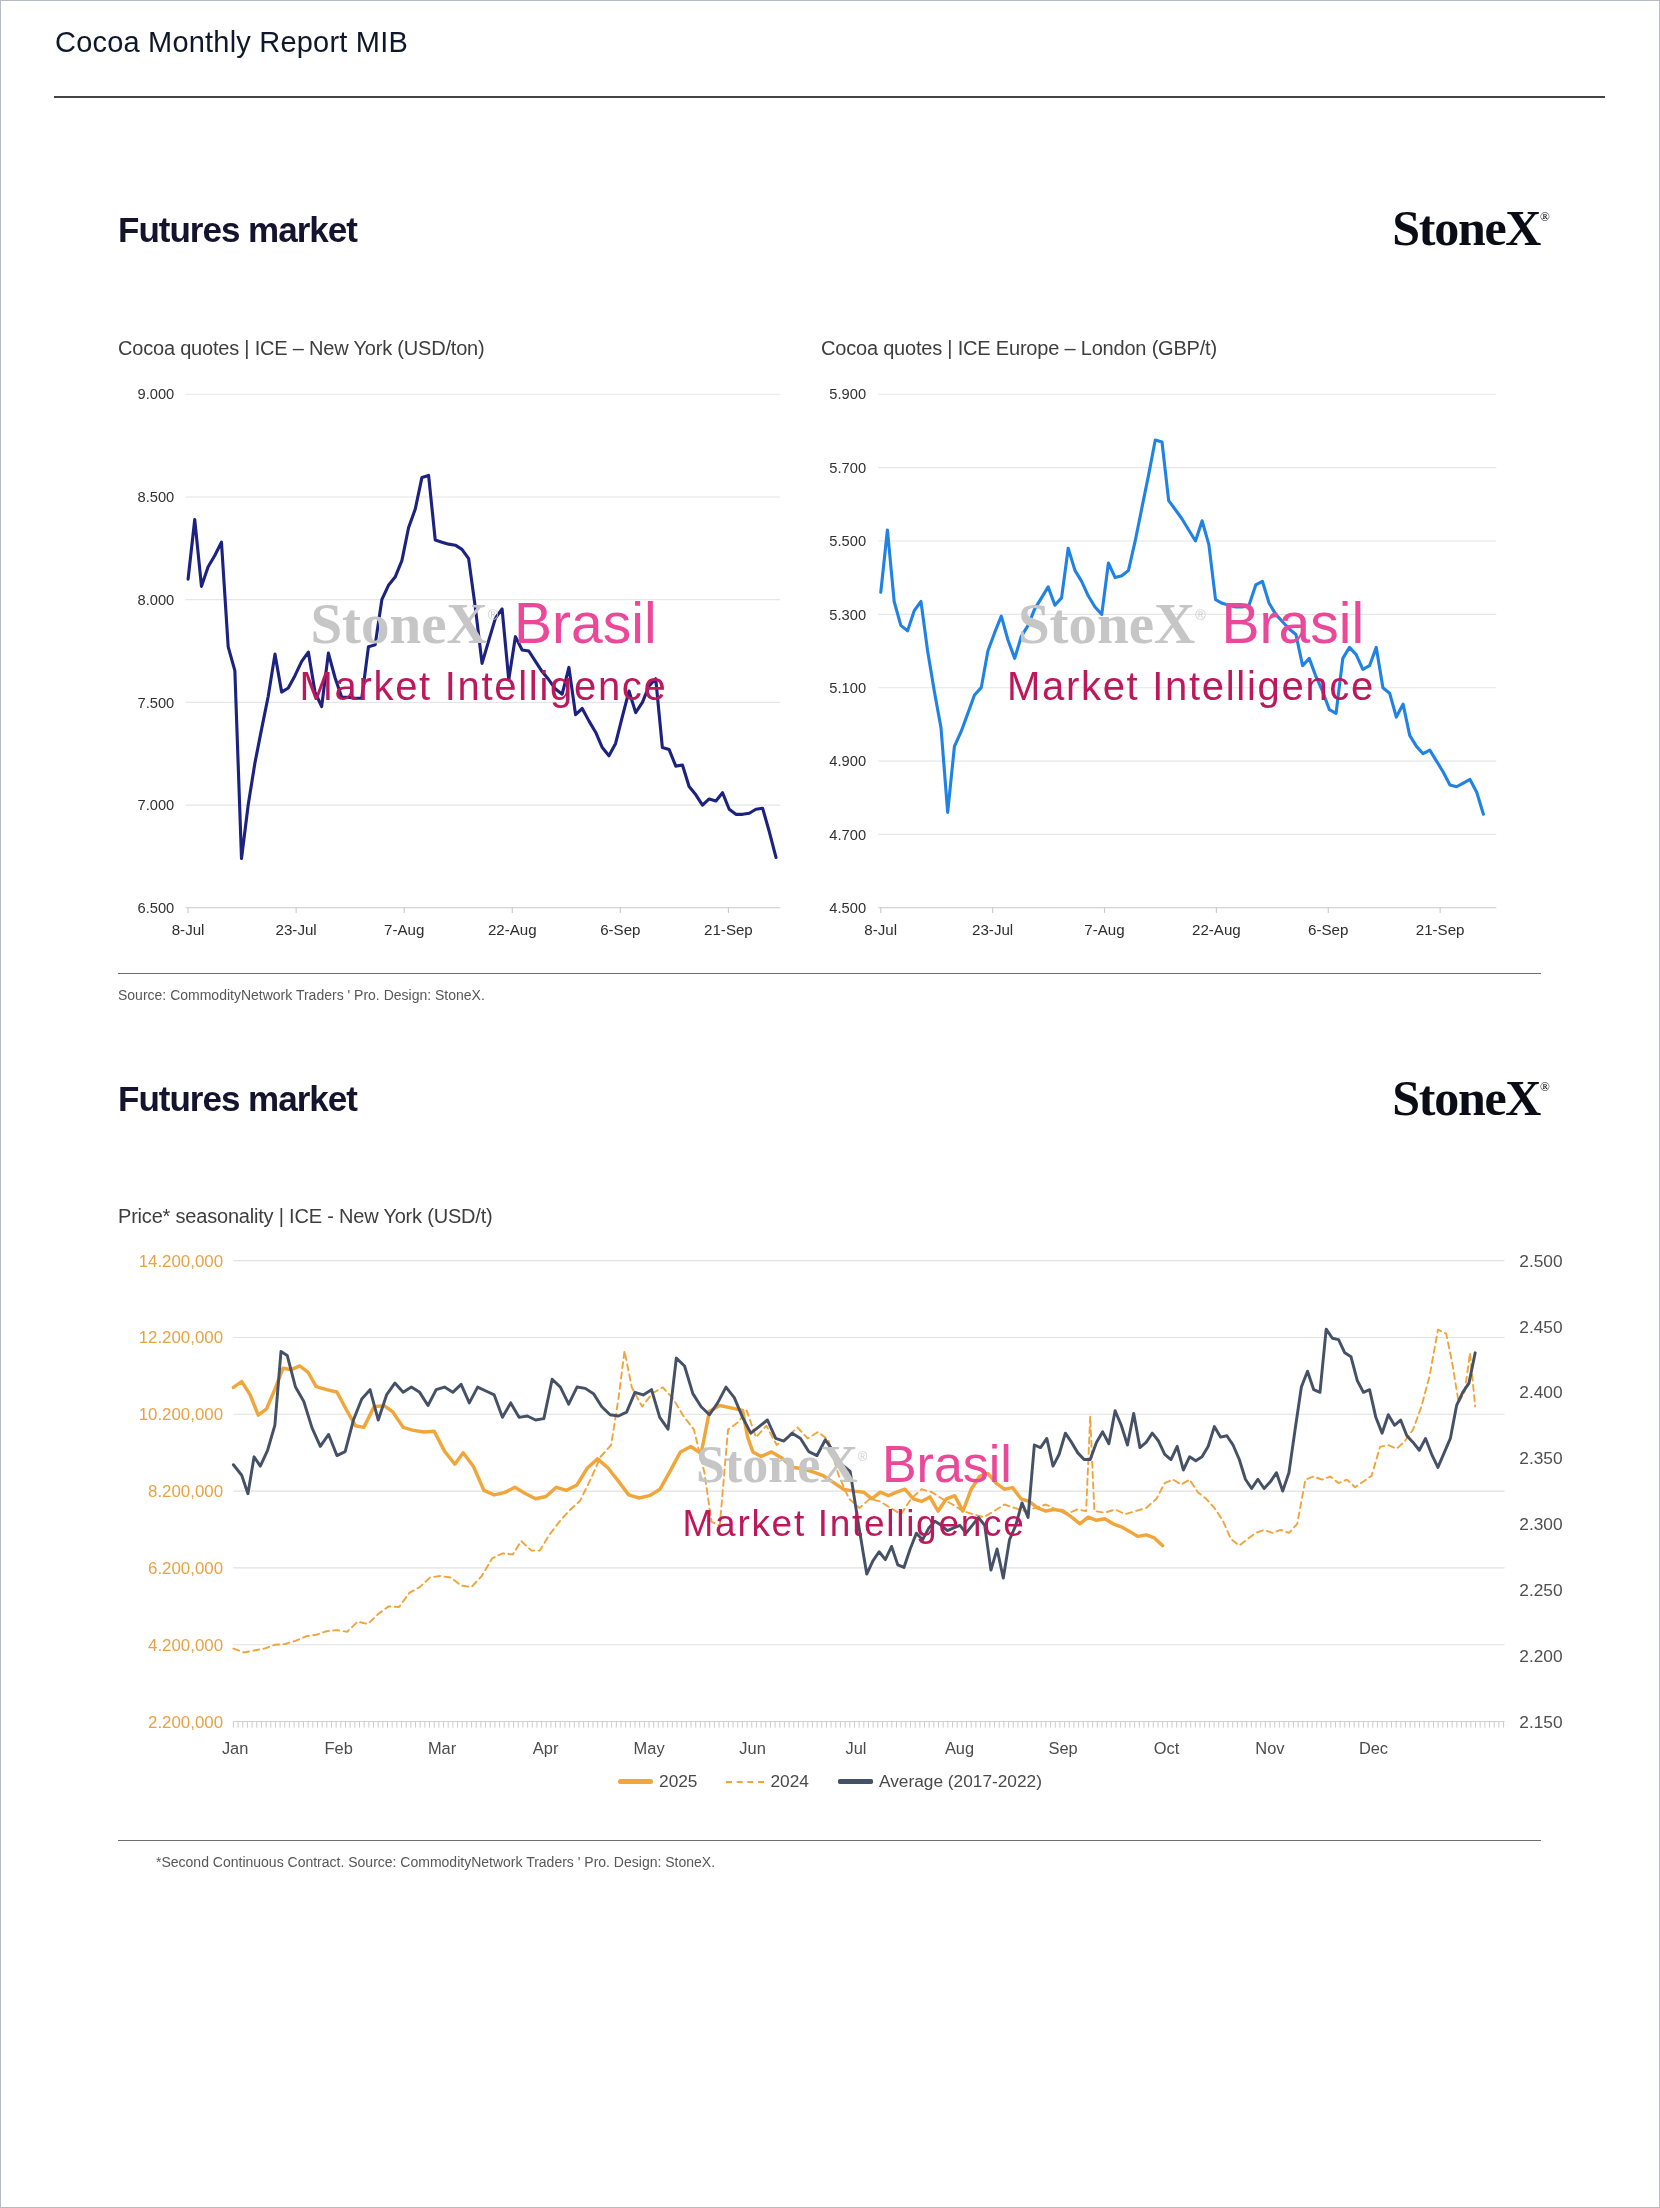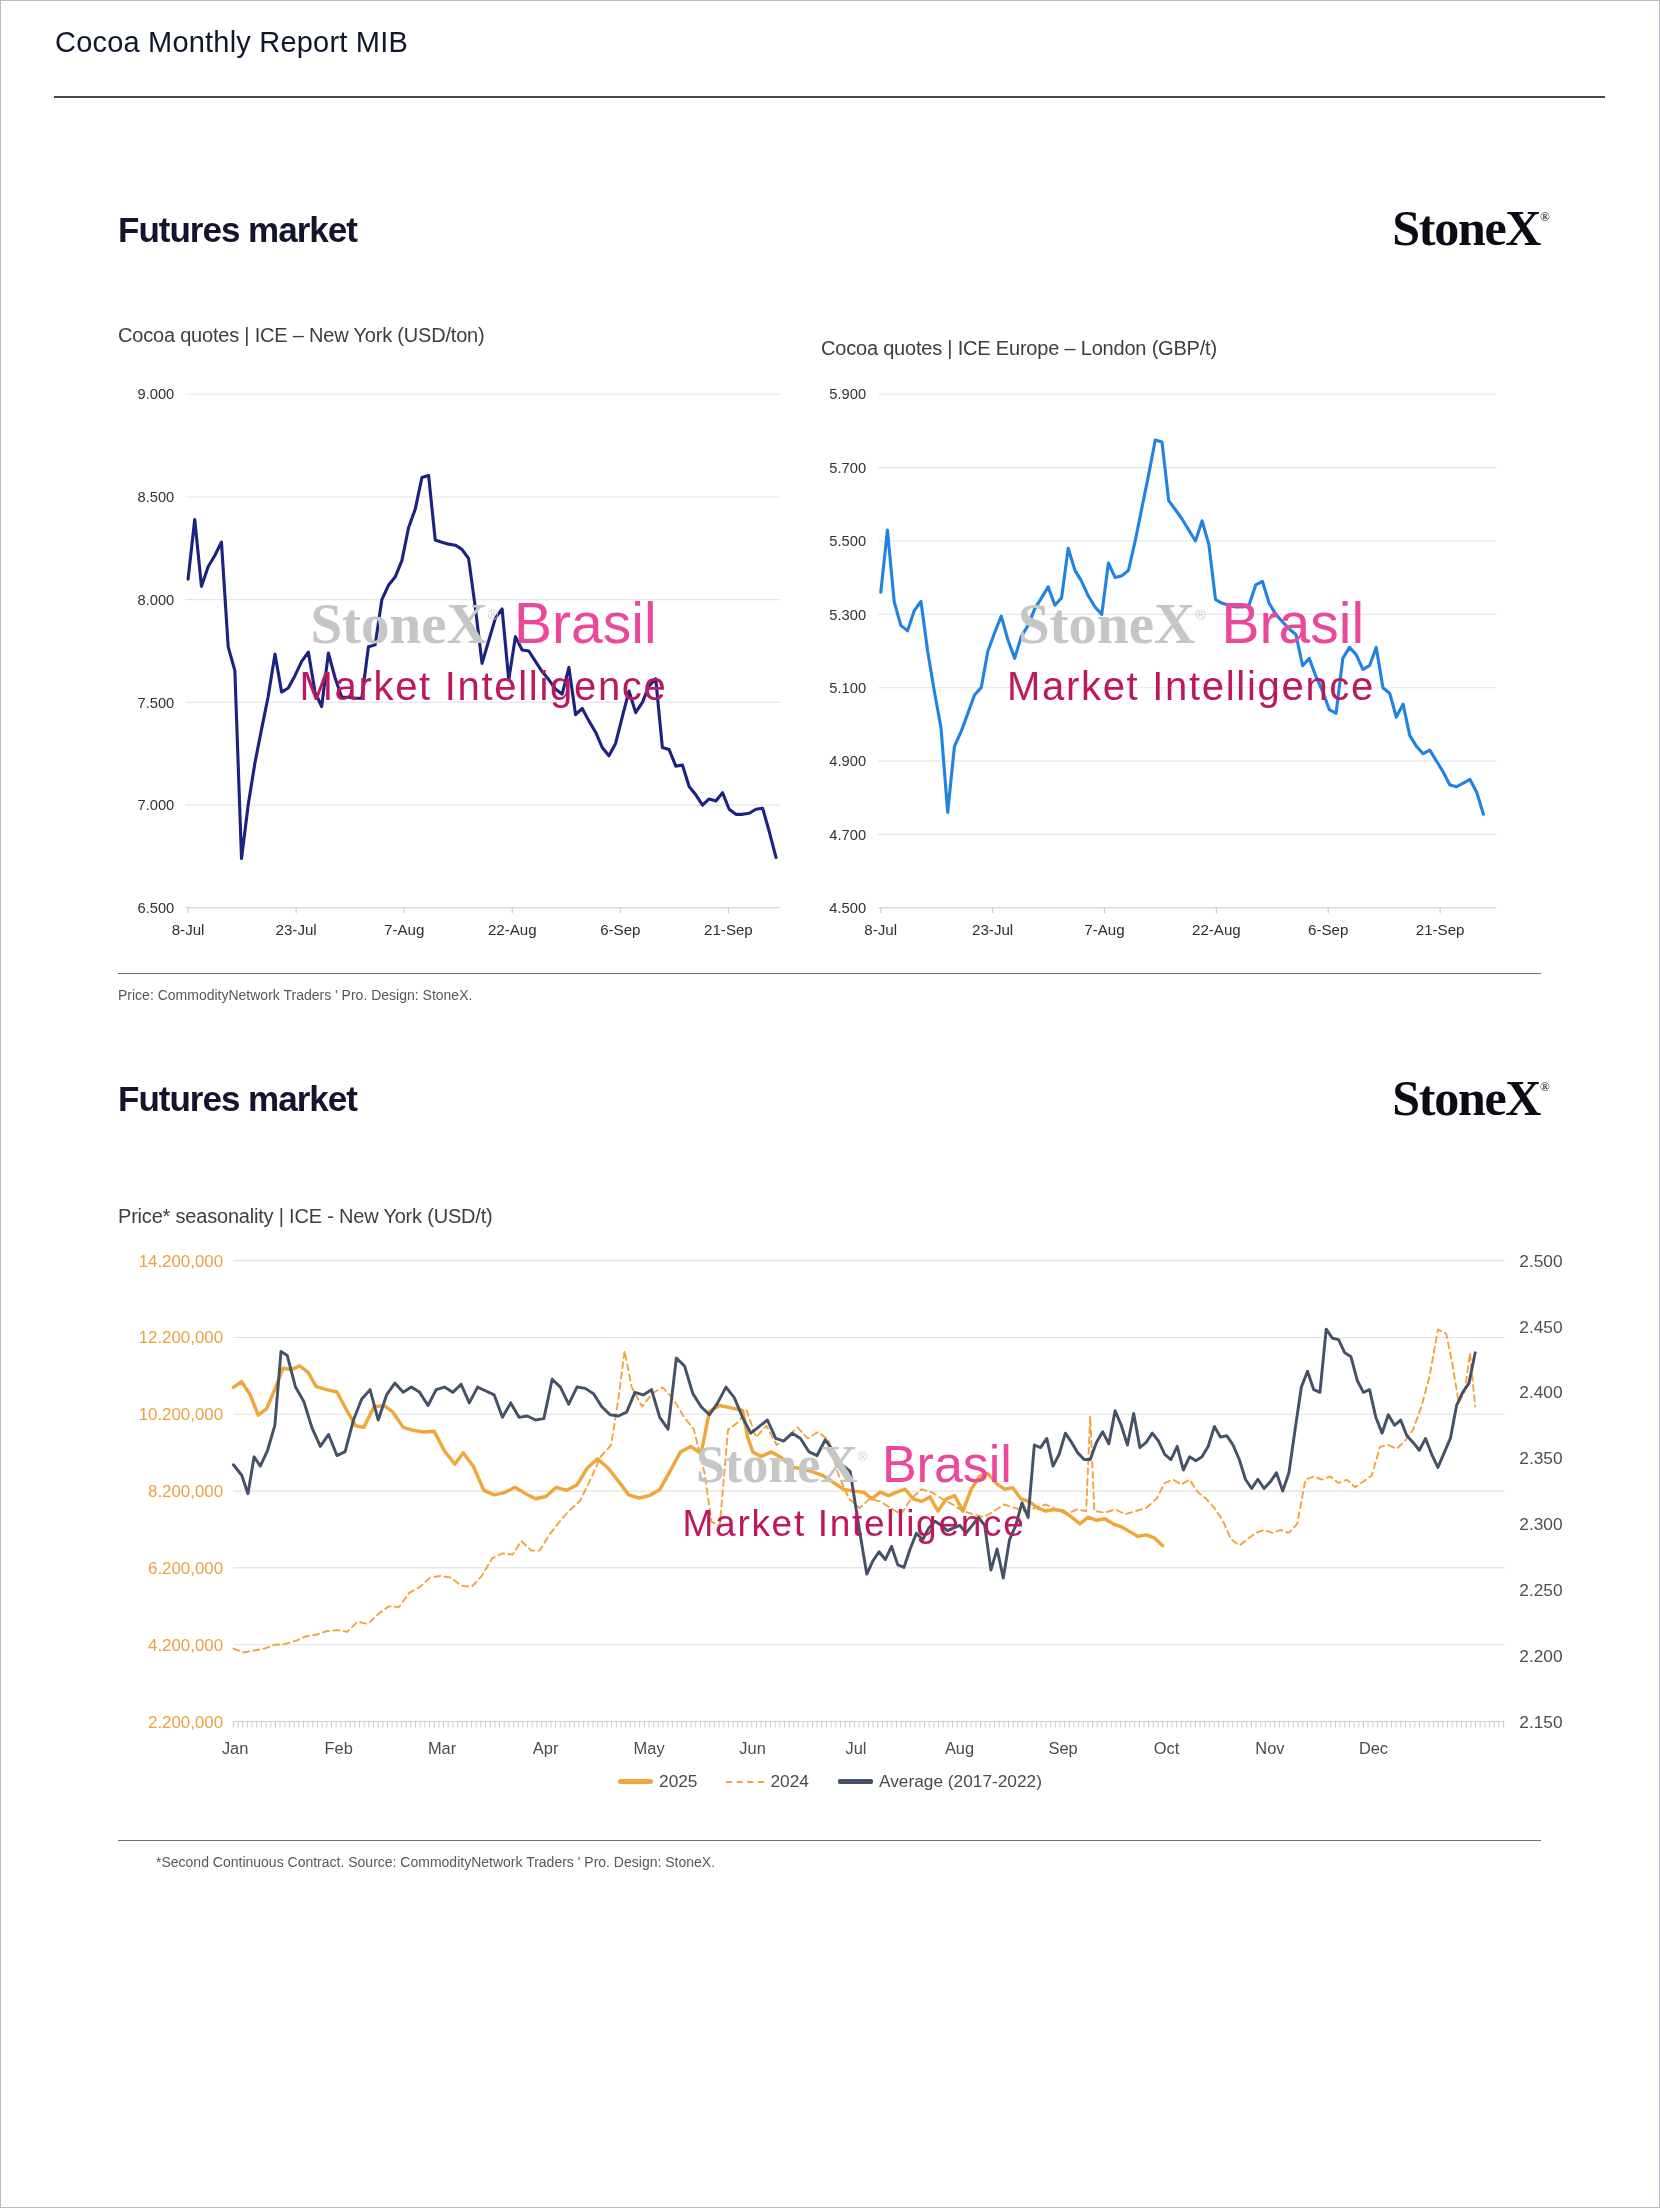"Cocoa quotes | ICE –" div.abs { top: 324px -> 337px }
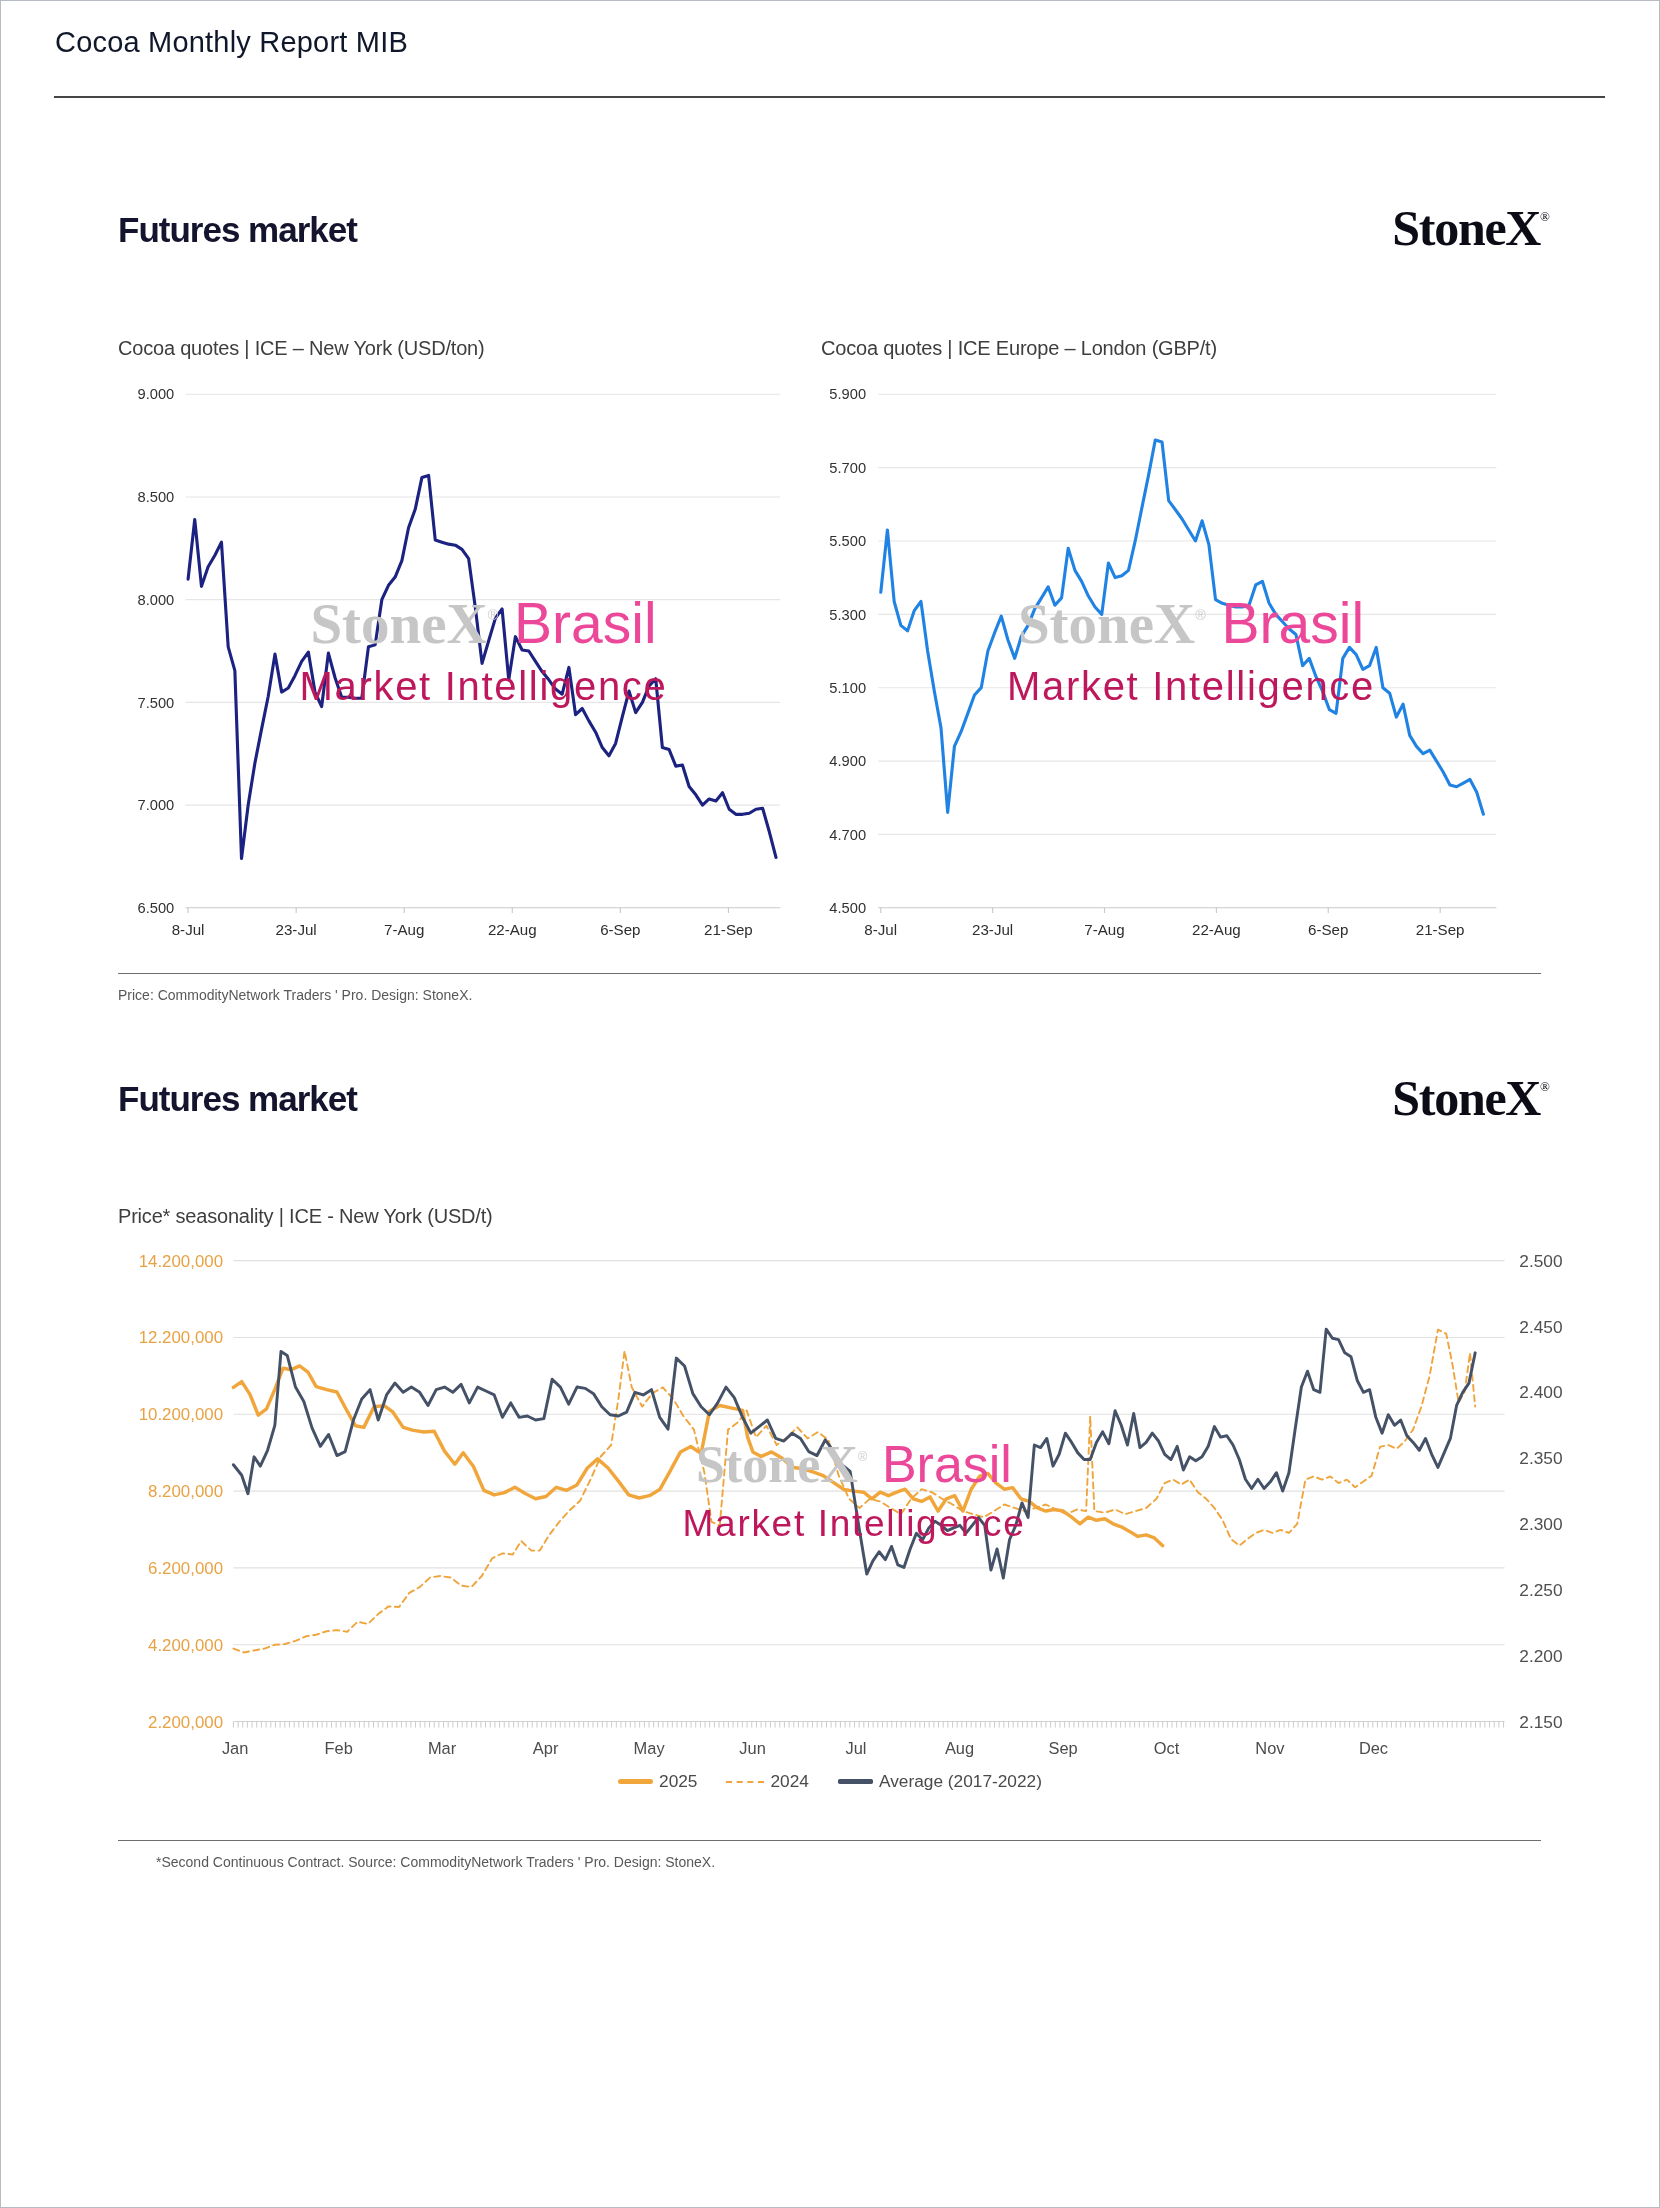"Price: CommodityNetwork Traders ' Pro." div.abs { text: Price -> Source }
